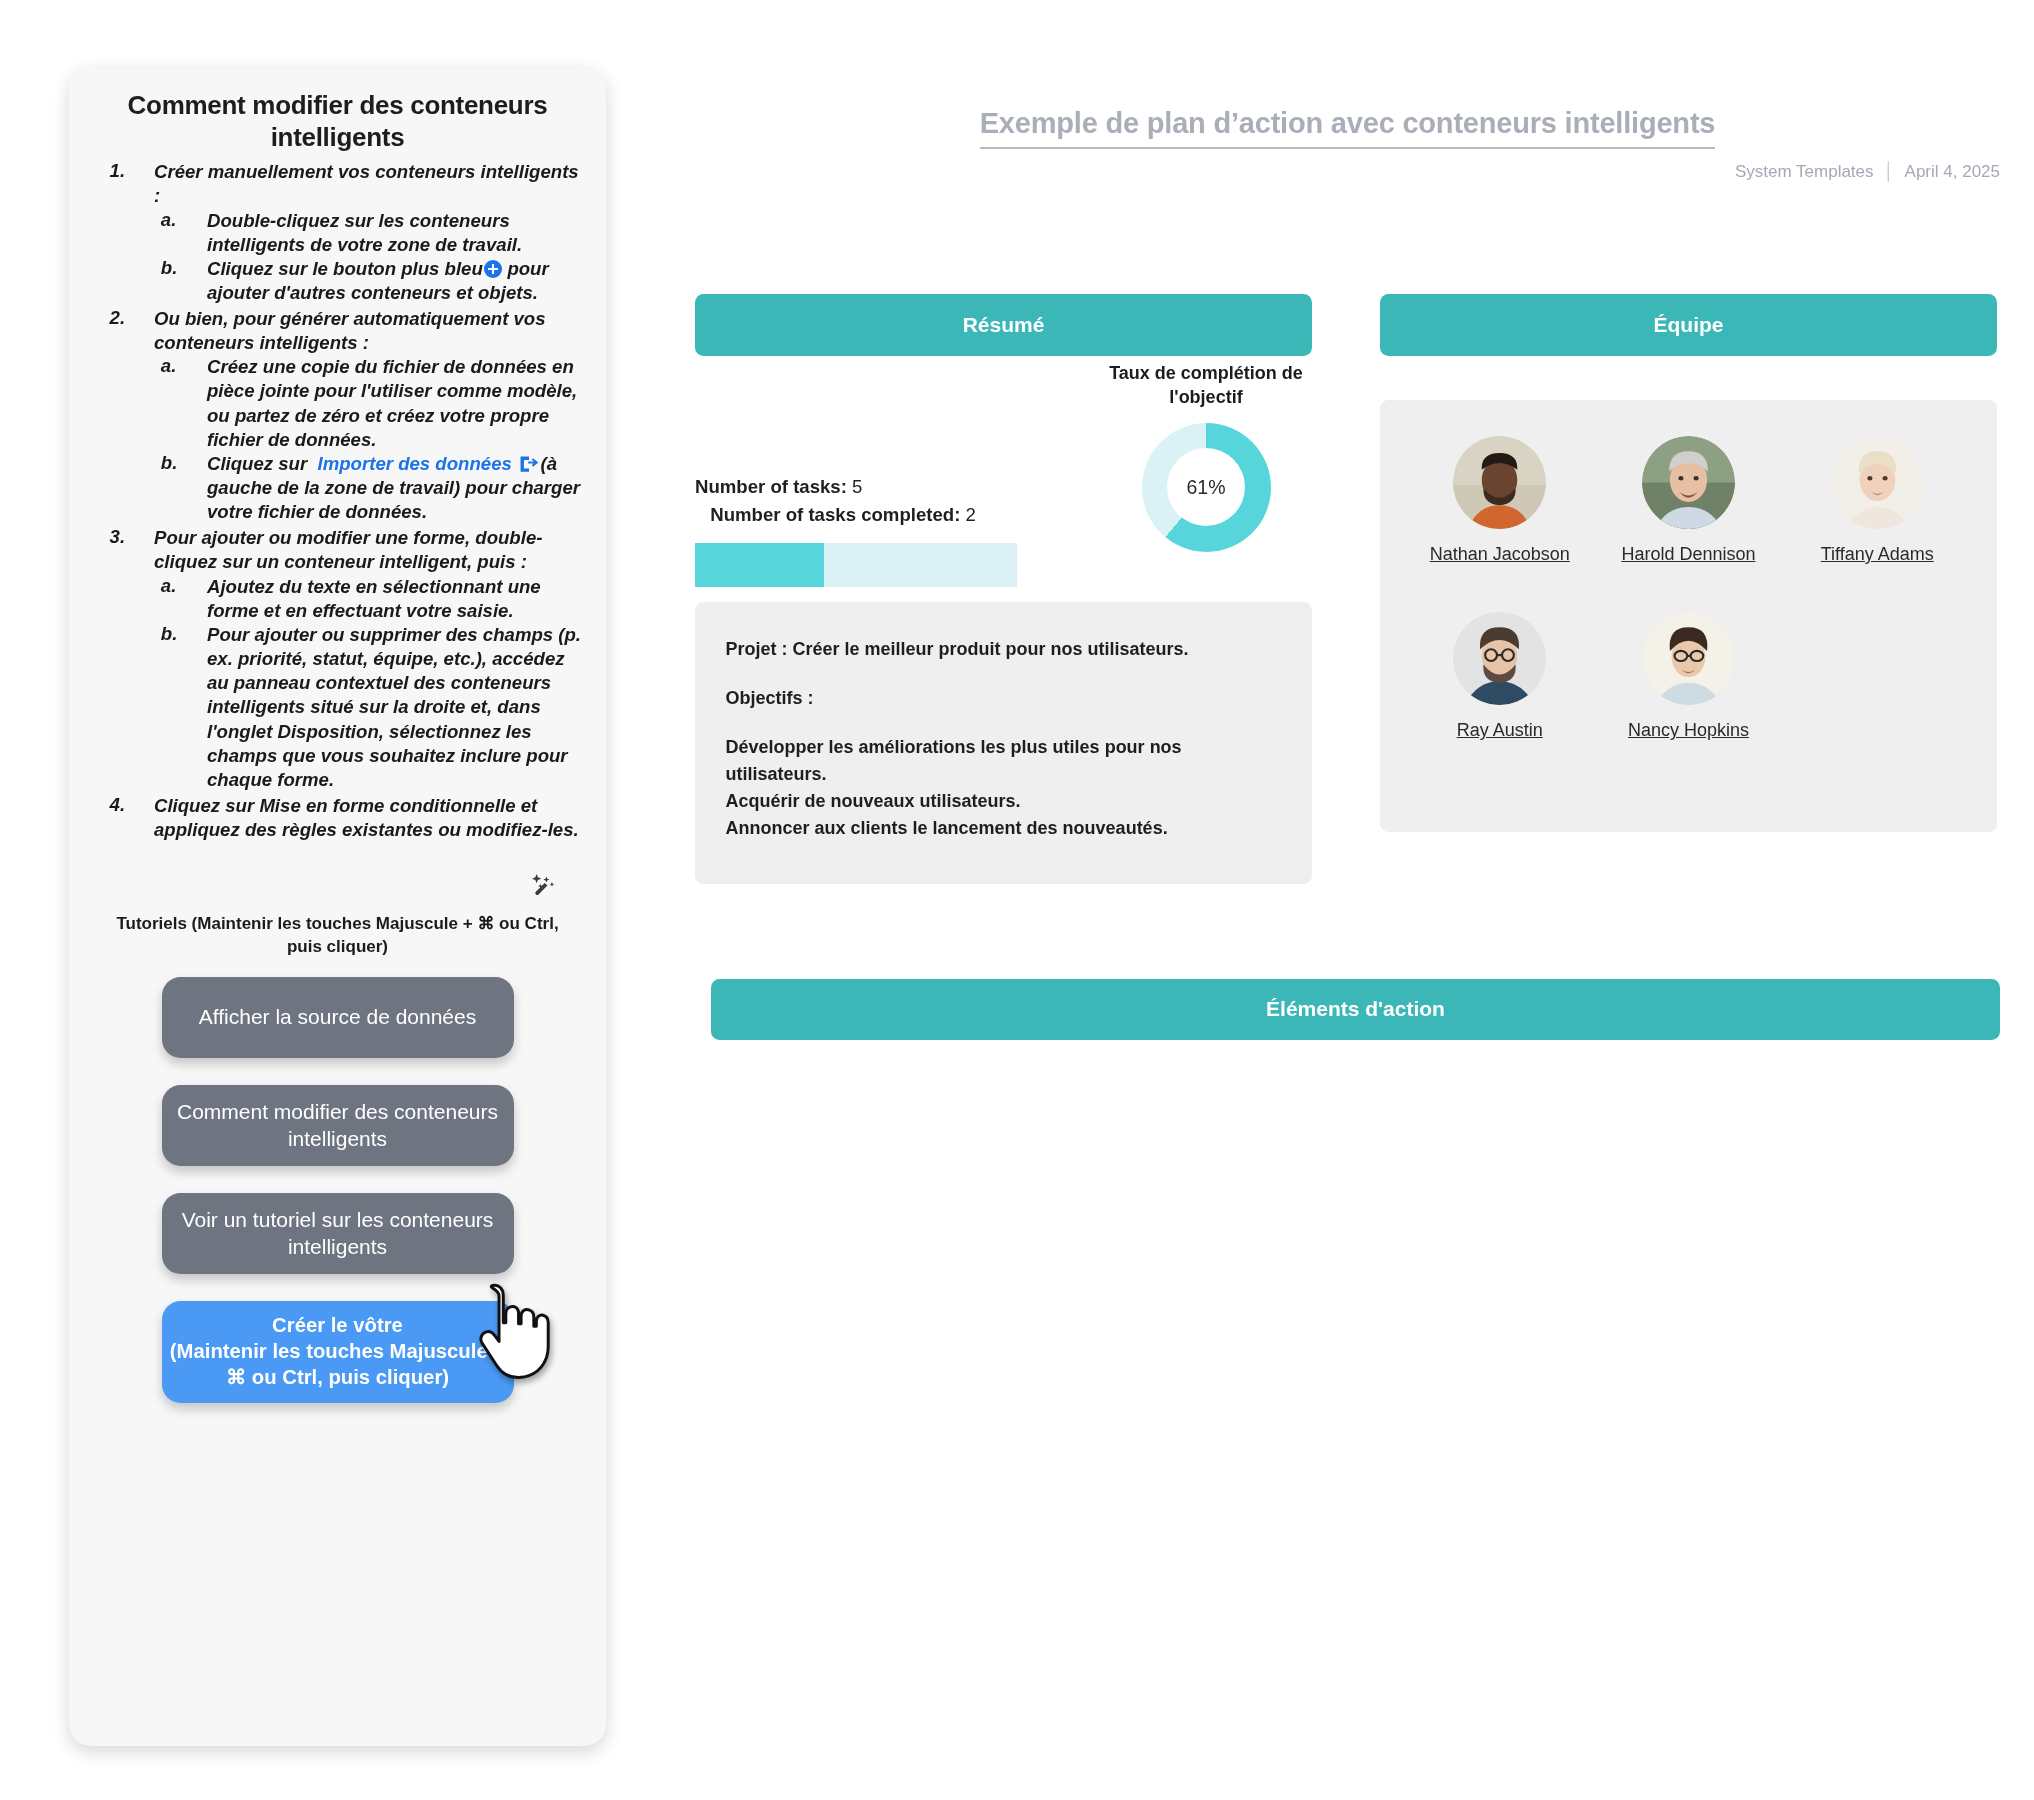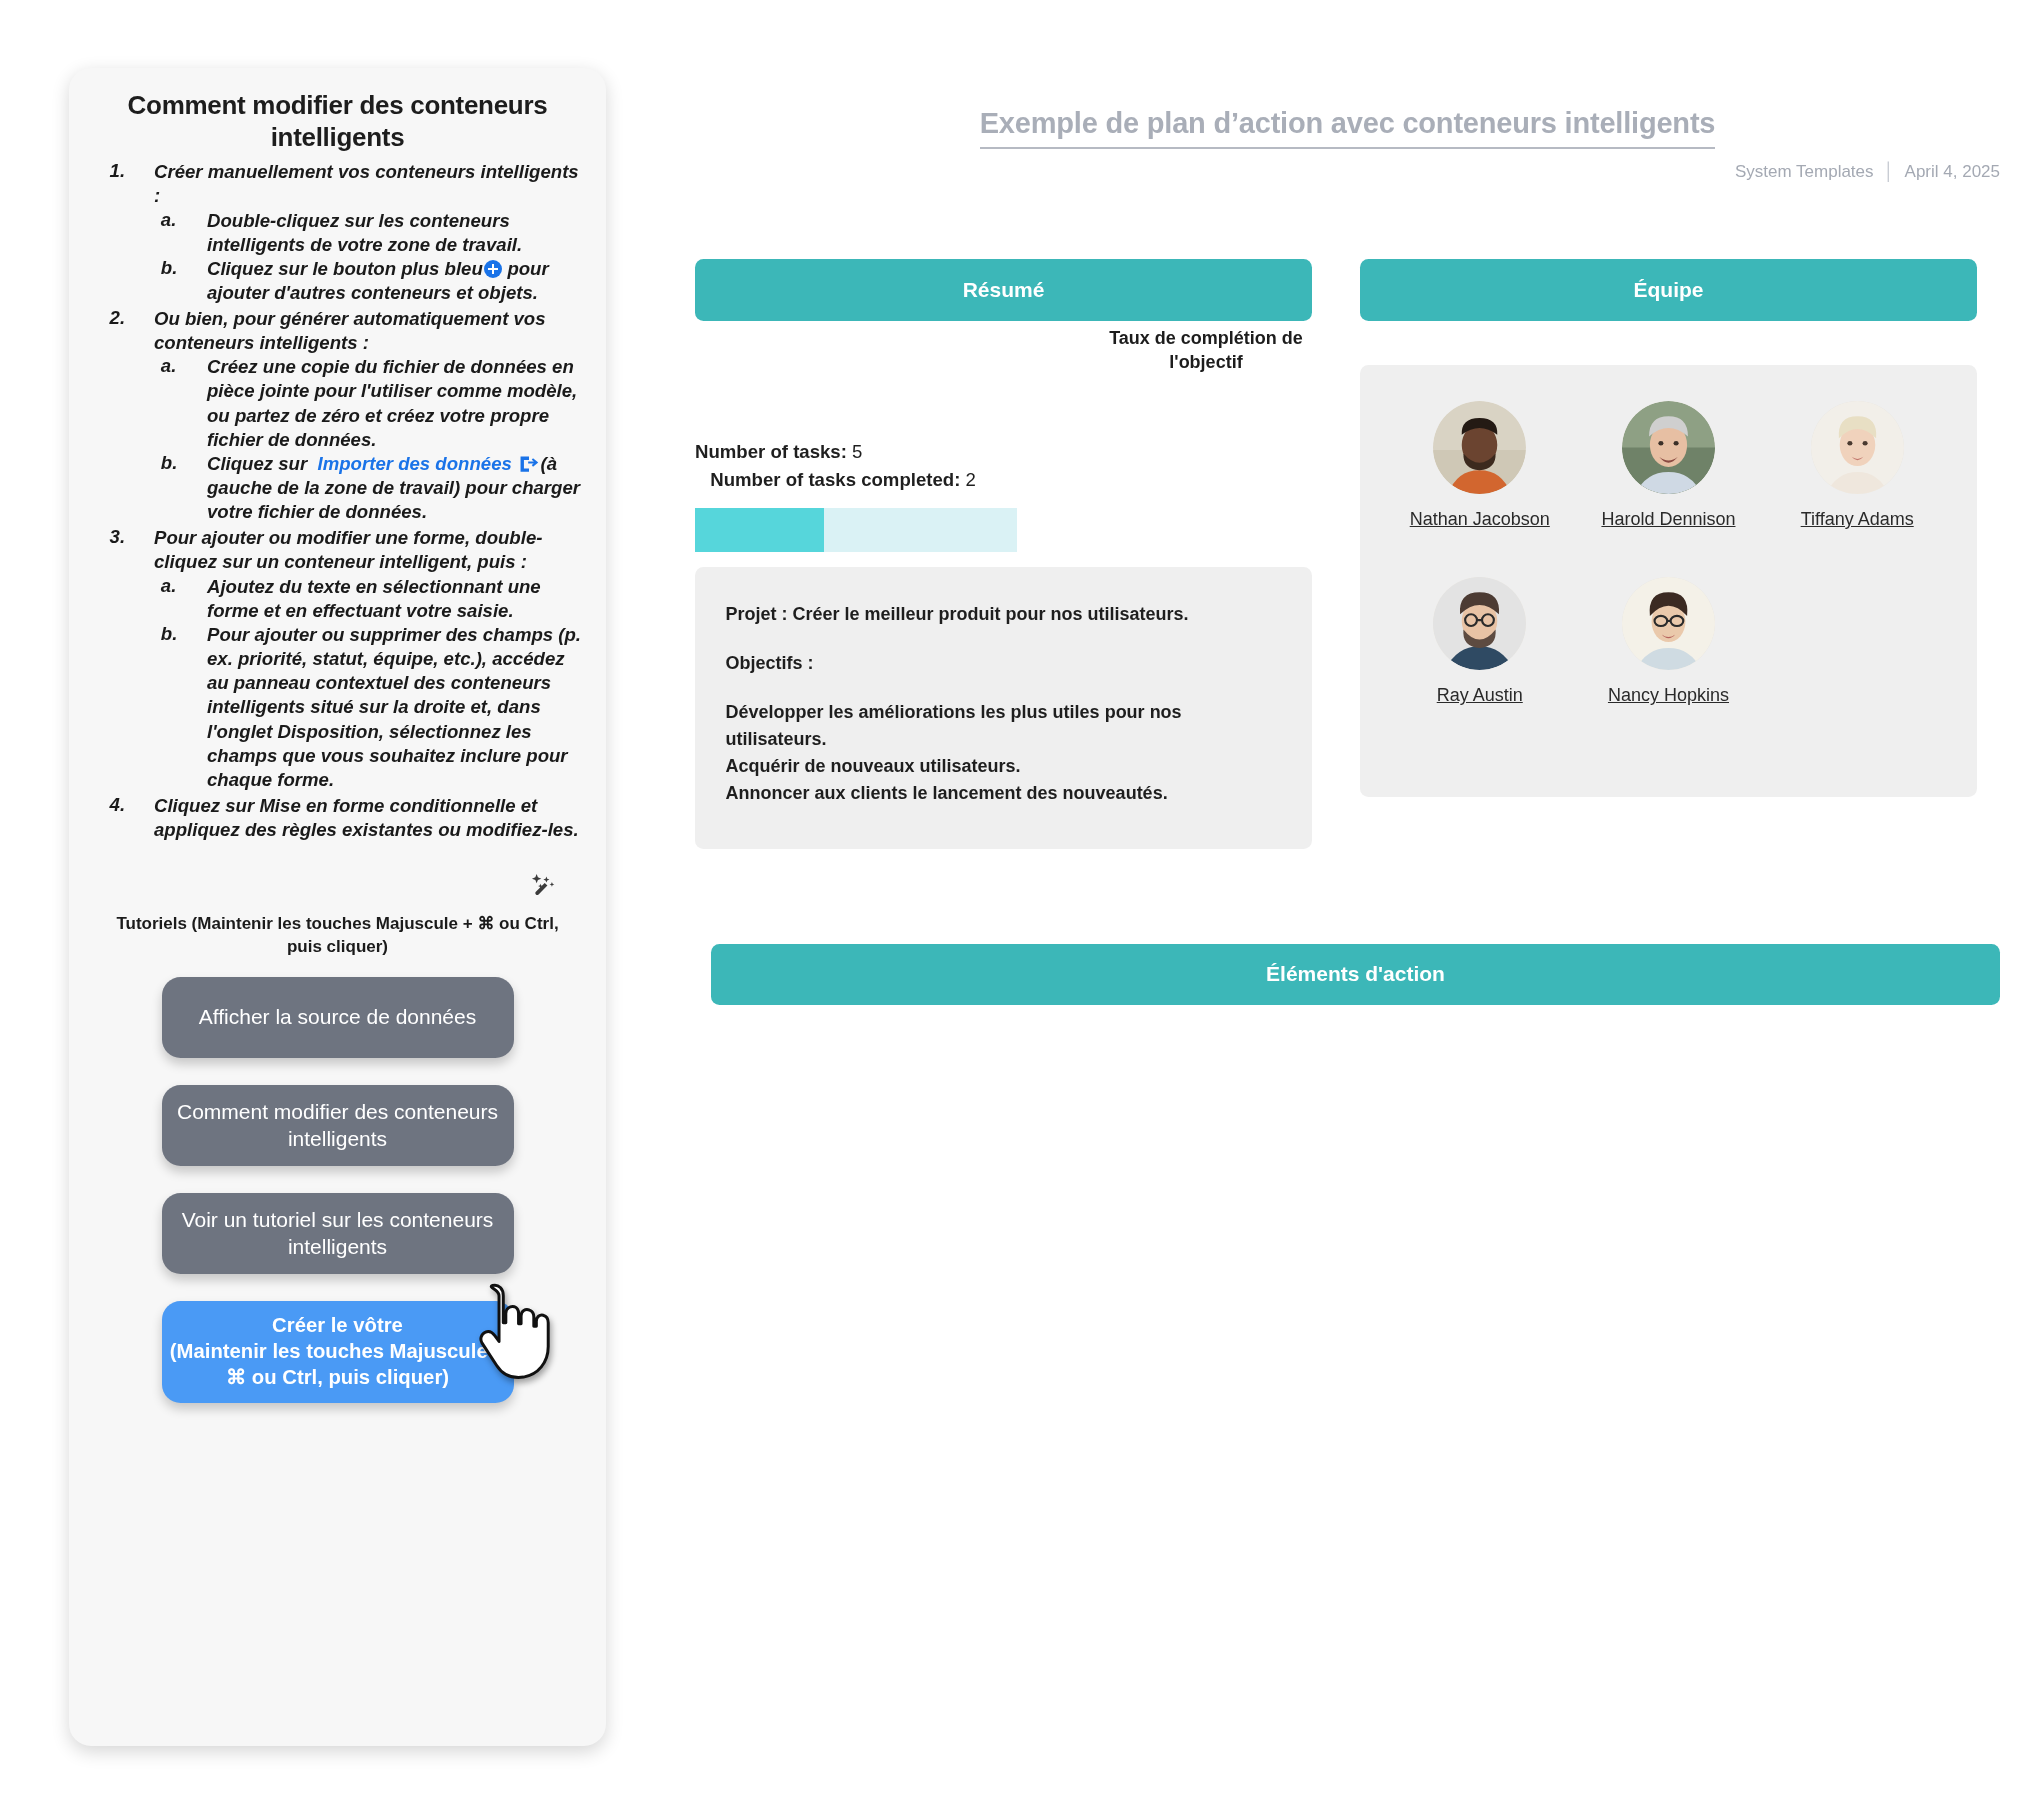"Résumé" #cols { gap: 48px -> 68px; margin-top: 77px -> 112px }
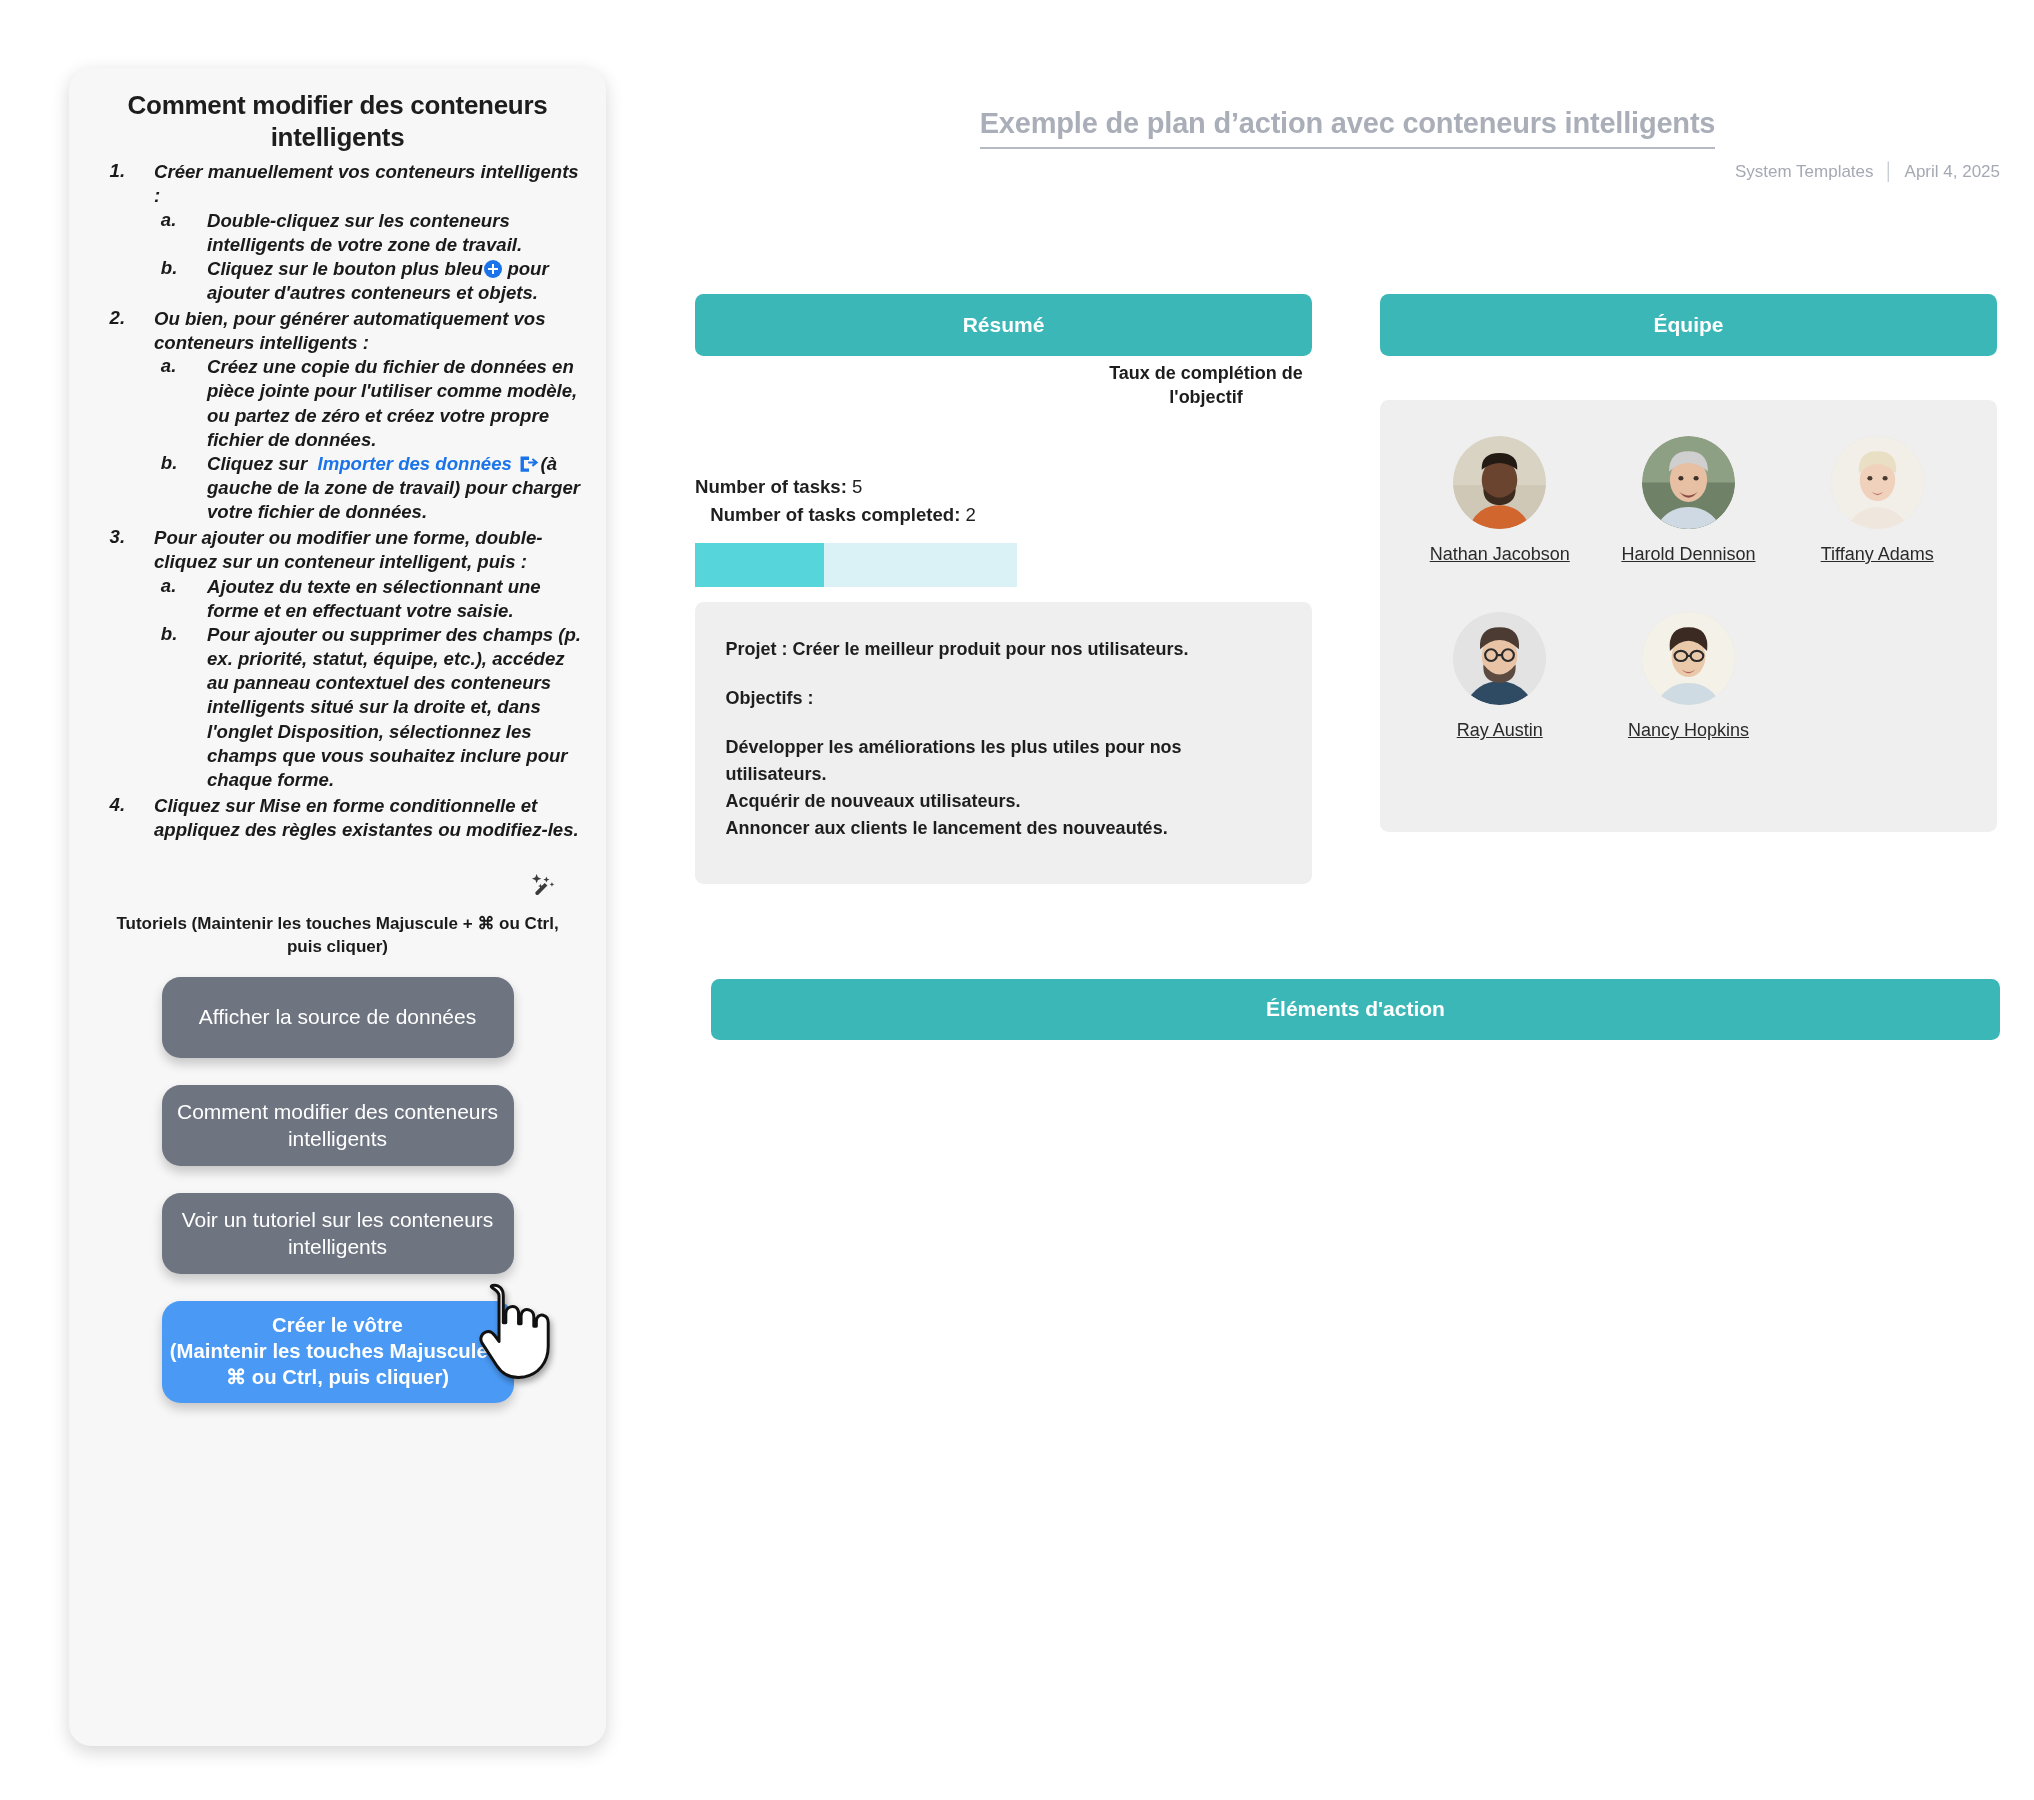"61%" div { html: none -> <div> <div>61%</div> </div> }
